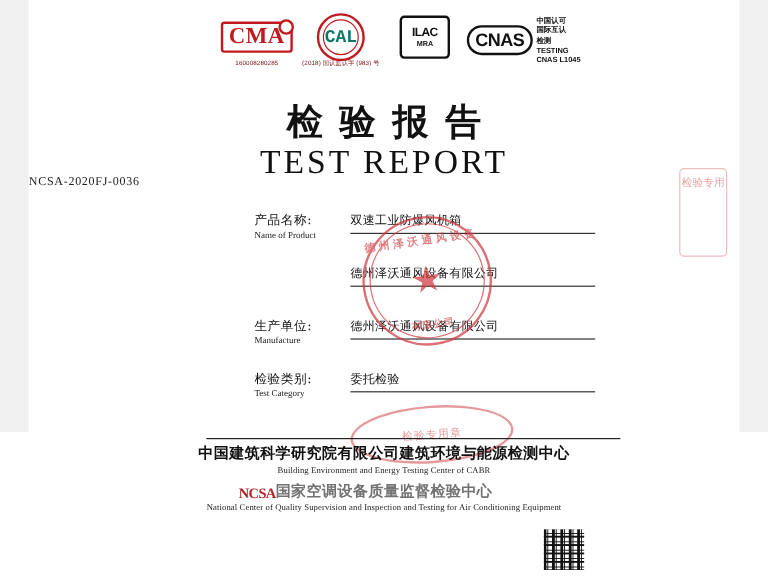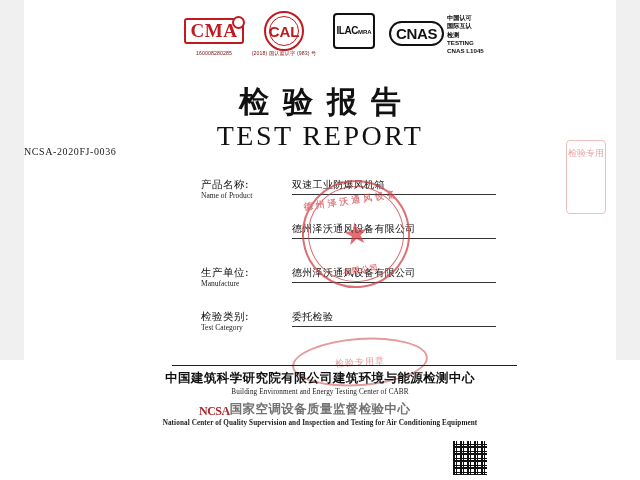"CAL" .cal-circle { color: #b91c1c -> #0f766e; font-family: Liberation Sans, sans-serif -> Liberation Mono, monospace }
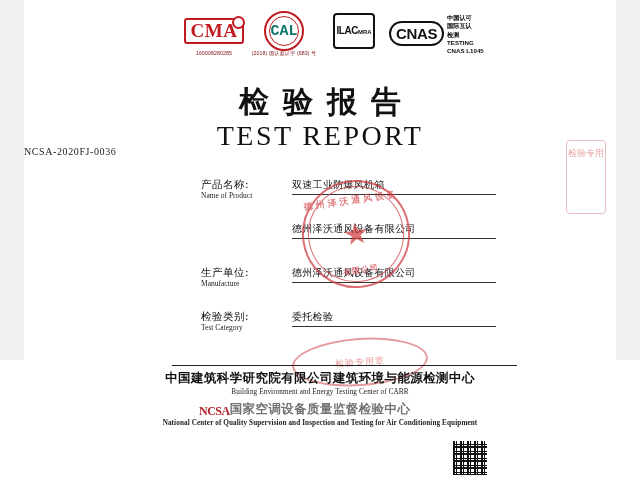"ILAC" .ilac { flex-direction: row -> column }
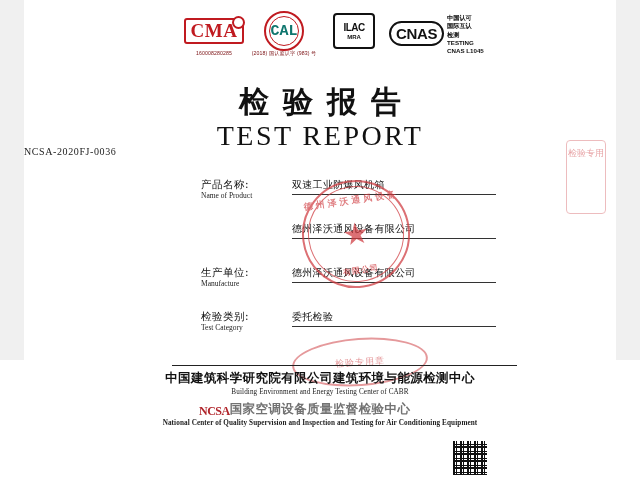"产品名称:" .flabel { left: 5px -> 16px }
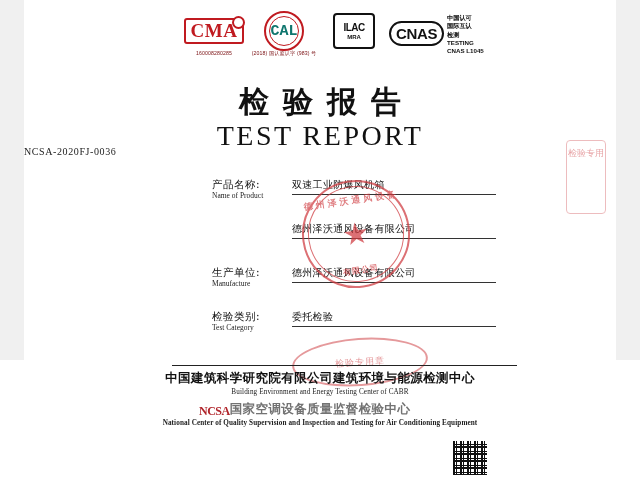"National Center of Quality Supervision" .f-en2 { font-weight: bold -> none }
